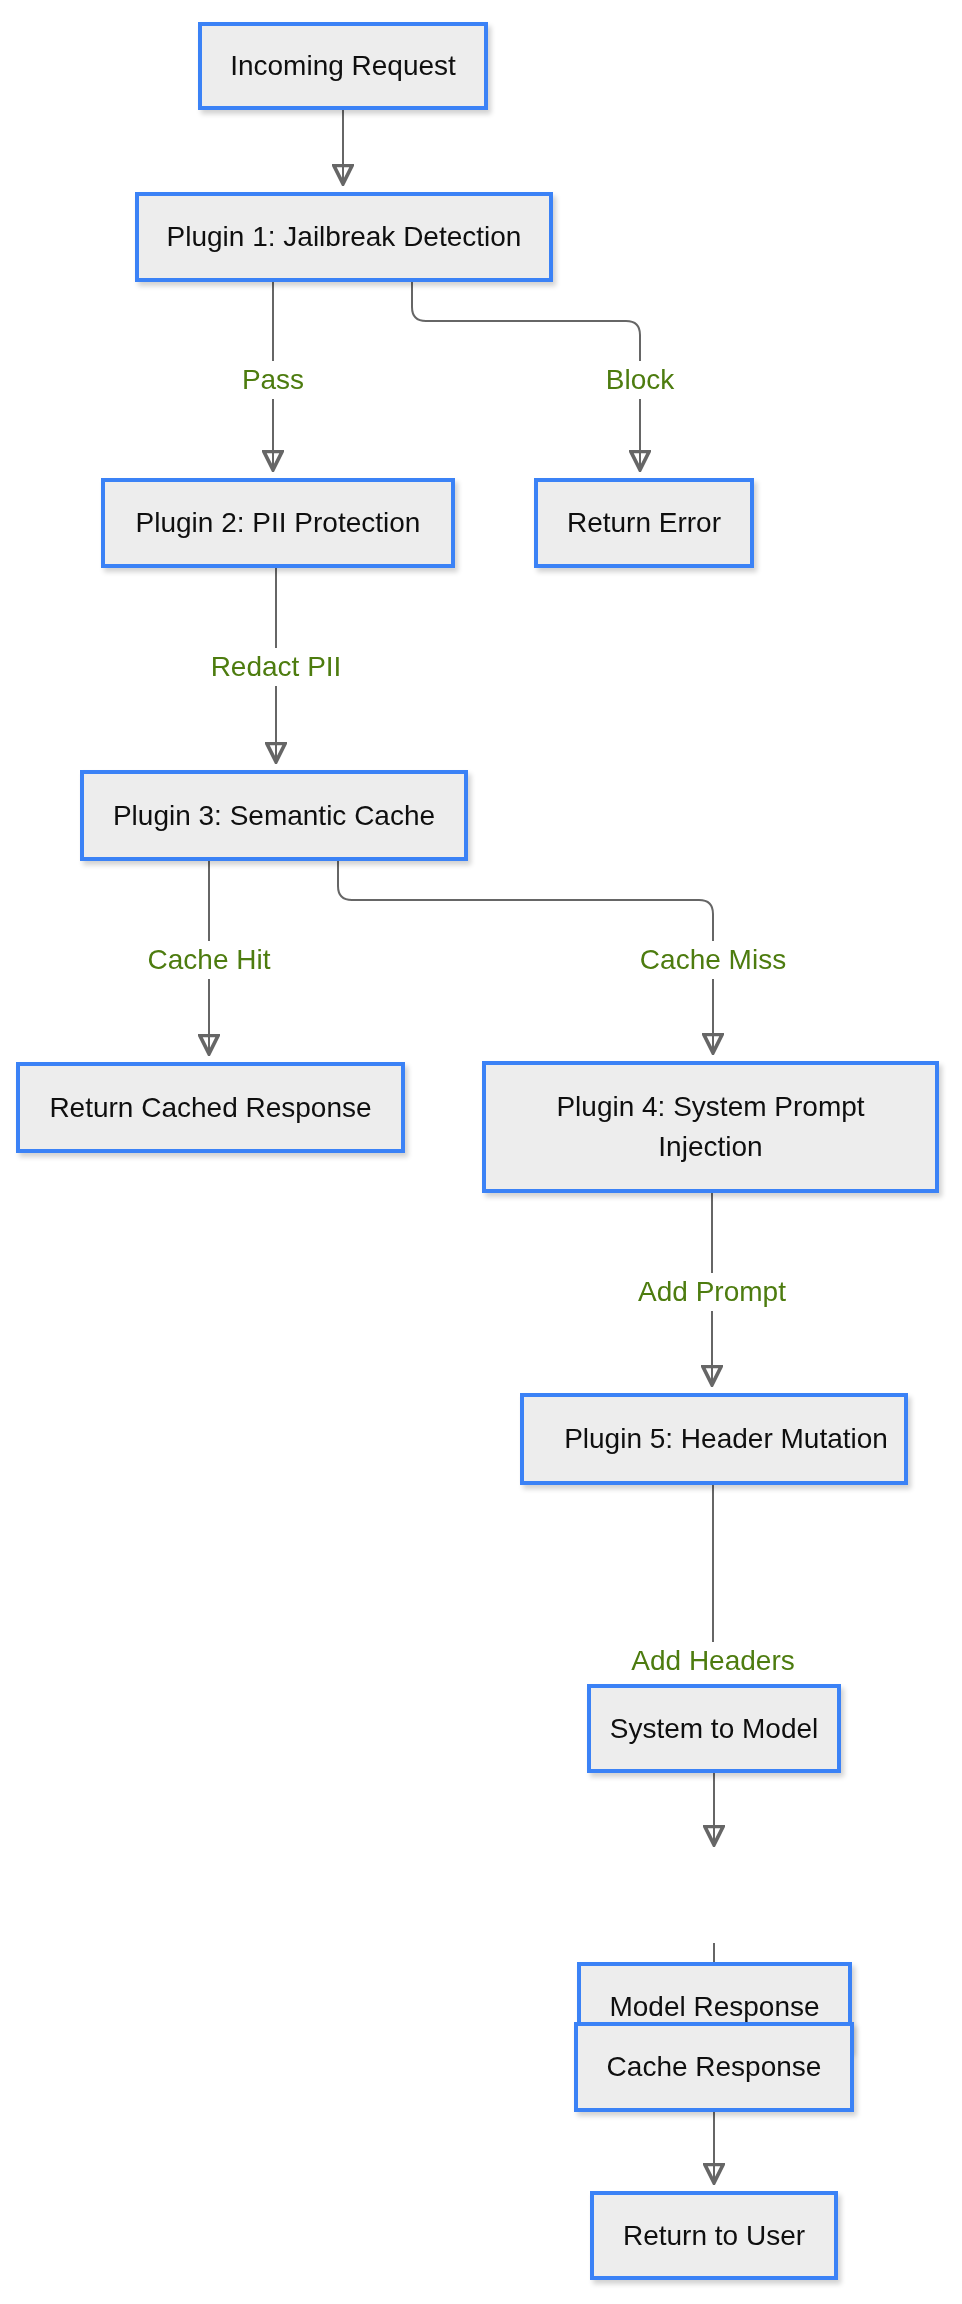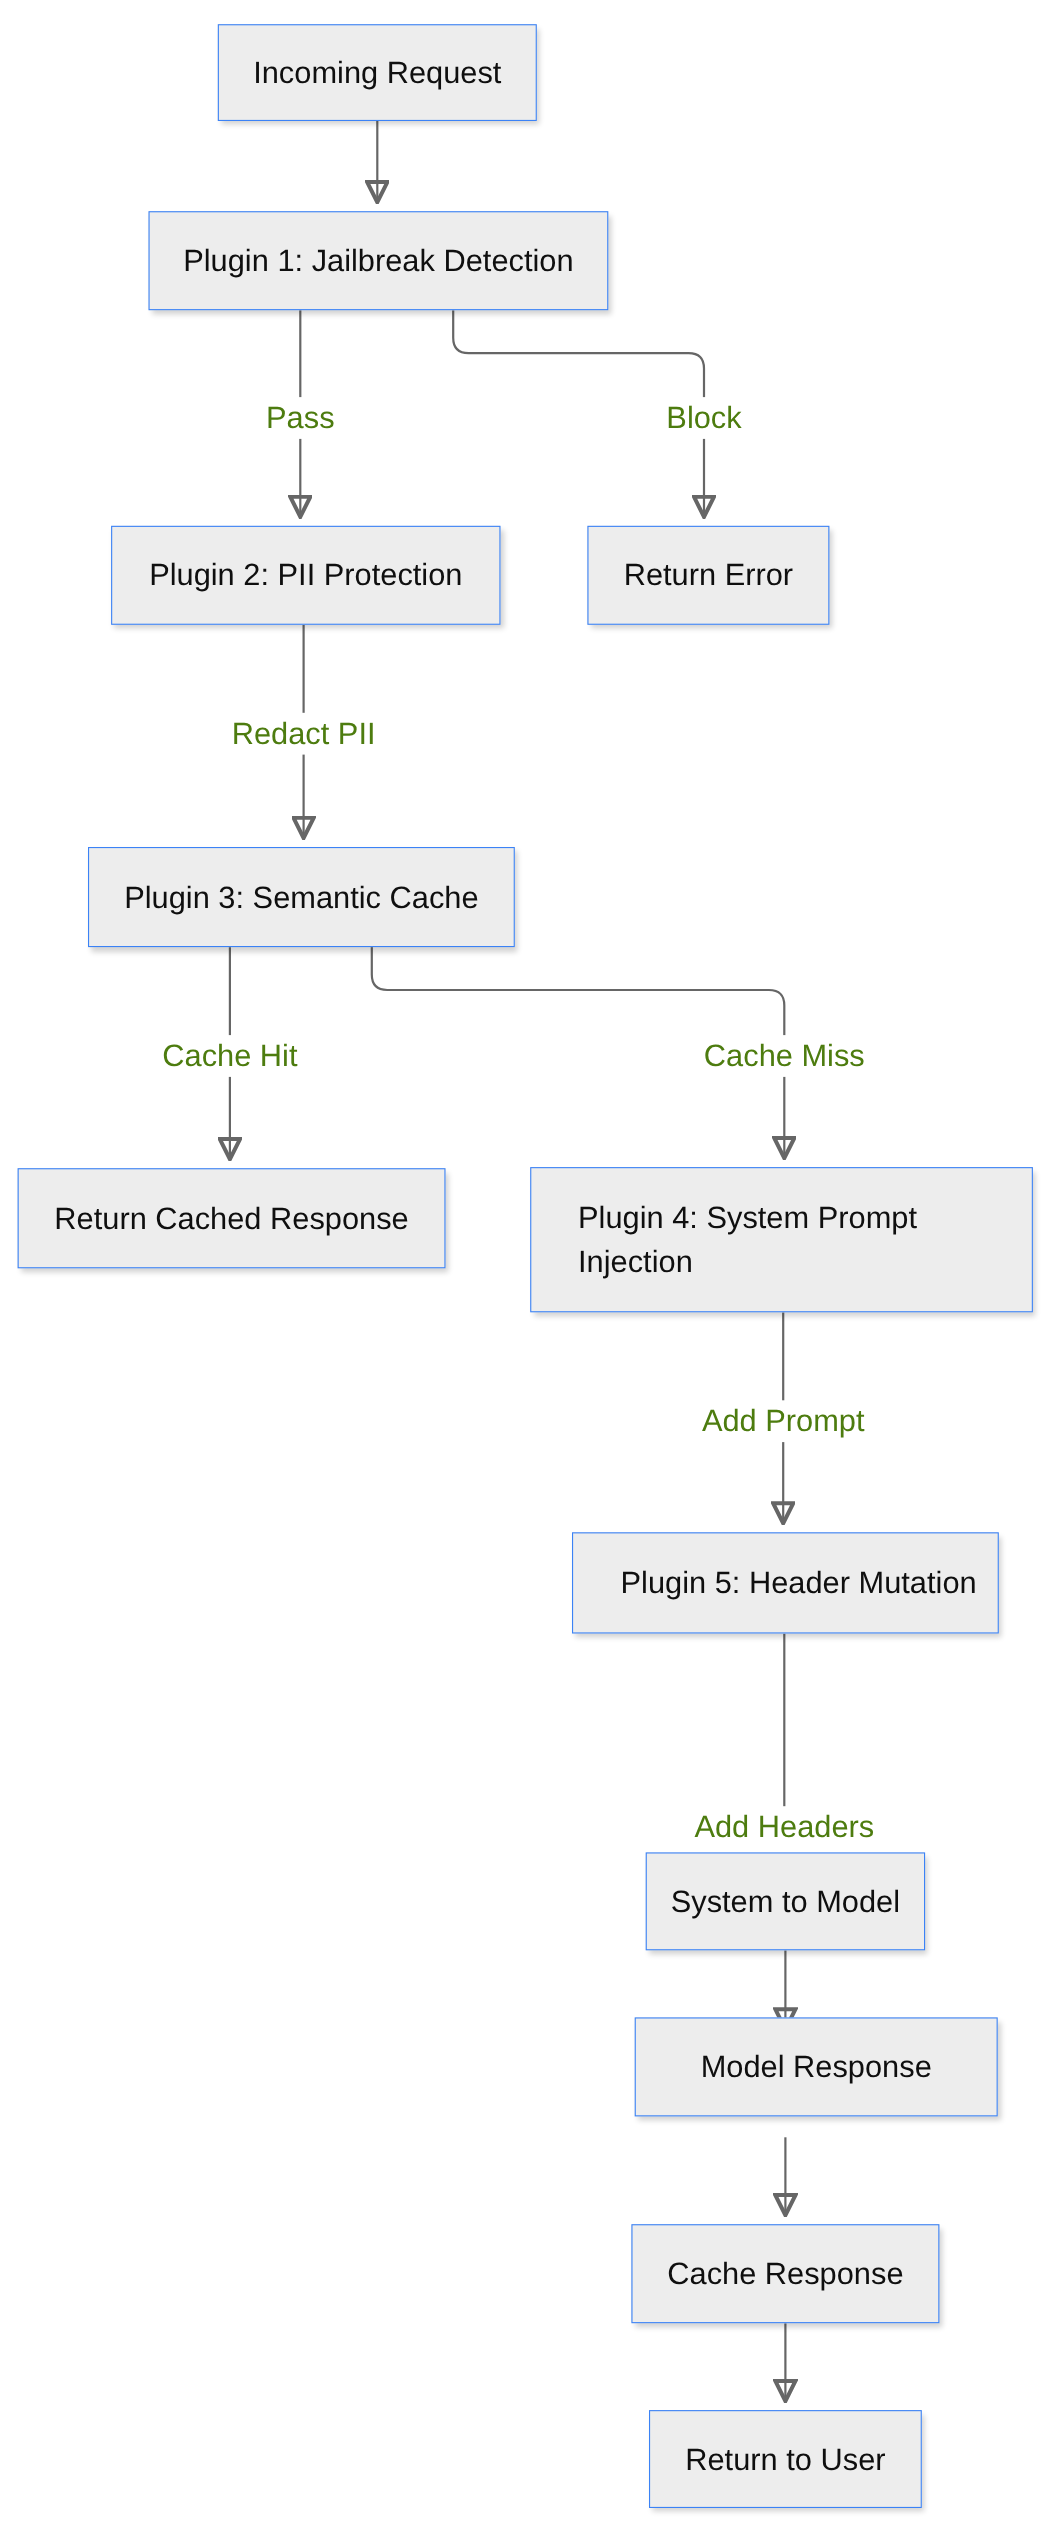"Incoming Request" .node { border: 1px solid #3b82f6 -> 4px solid #3b82f6; text-align: left -> center }
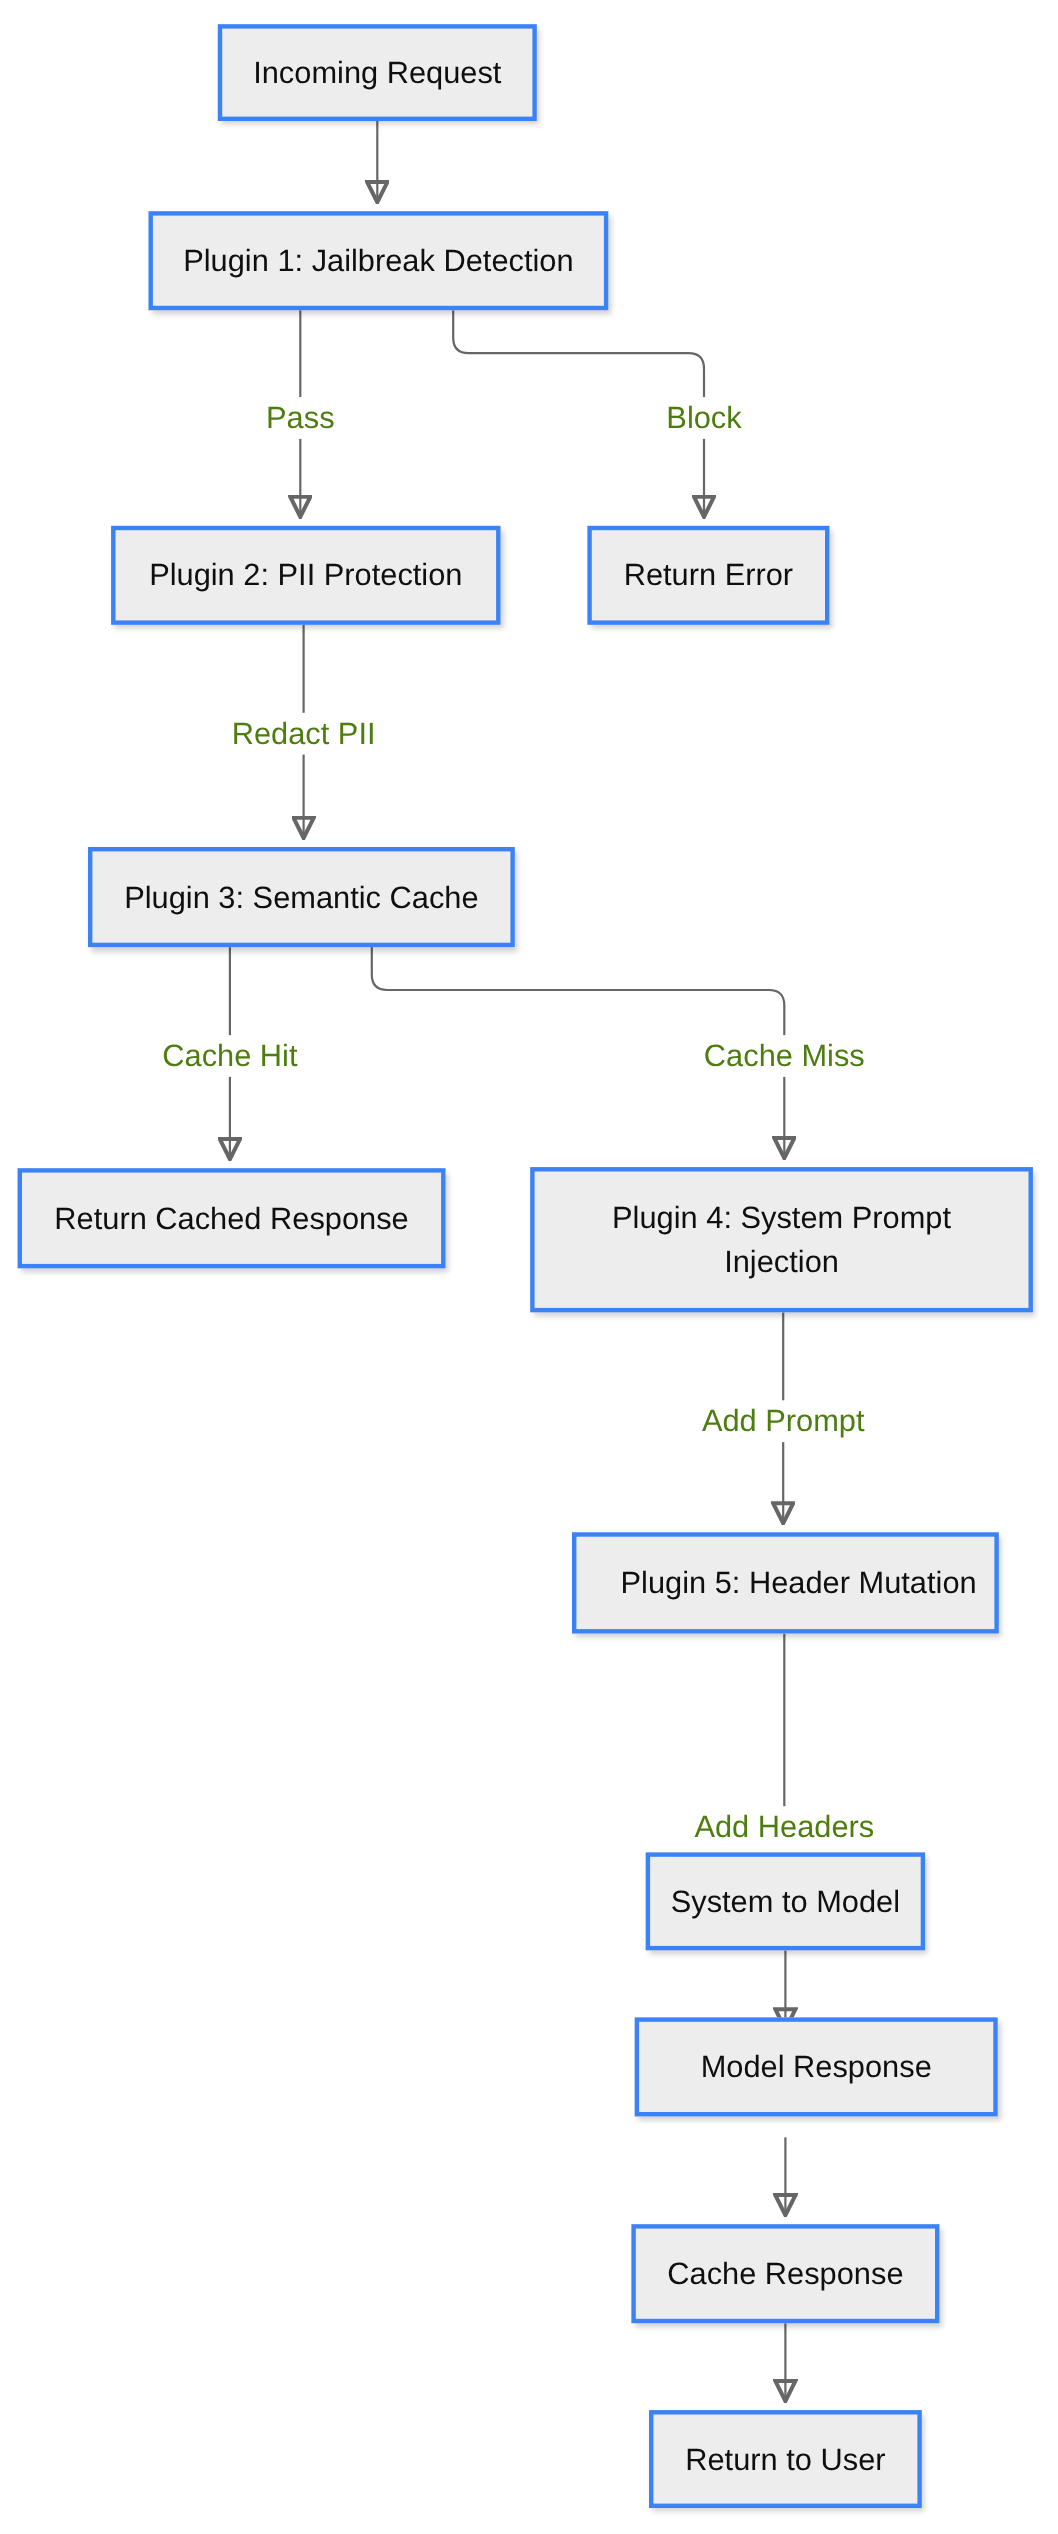"Model Response" #n-model-response { top: 1834px -> 1962px; width: 330px -> 275px }
